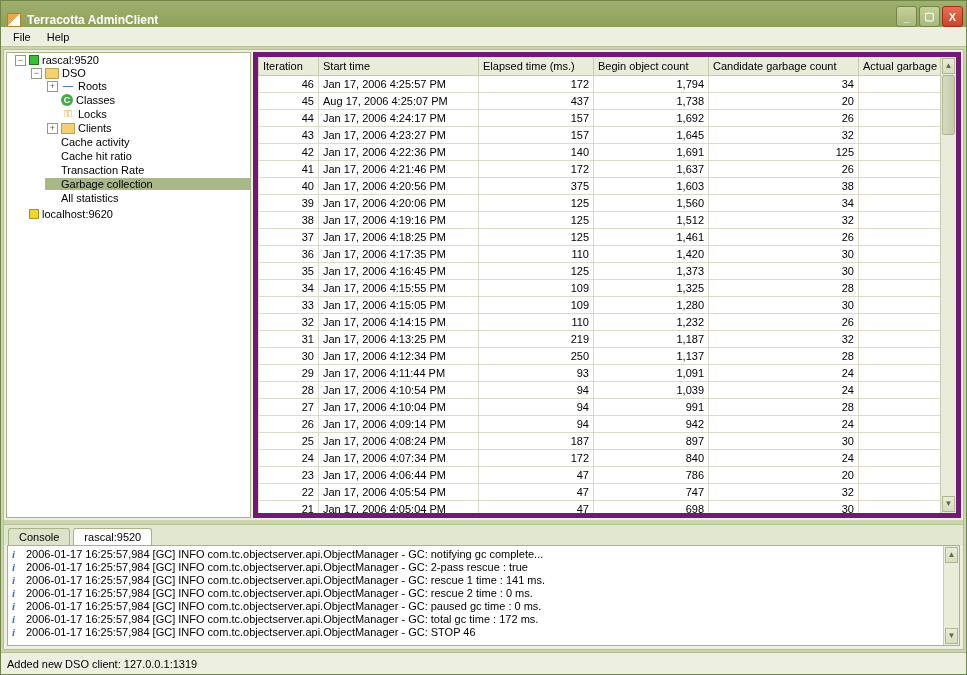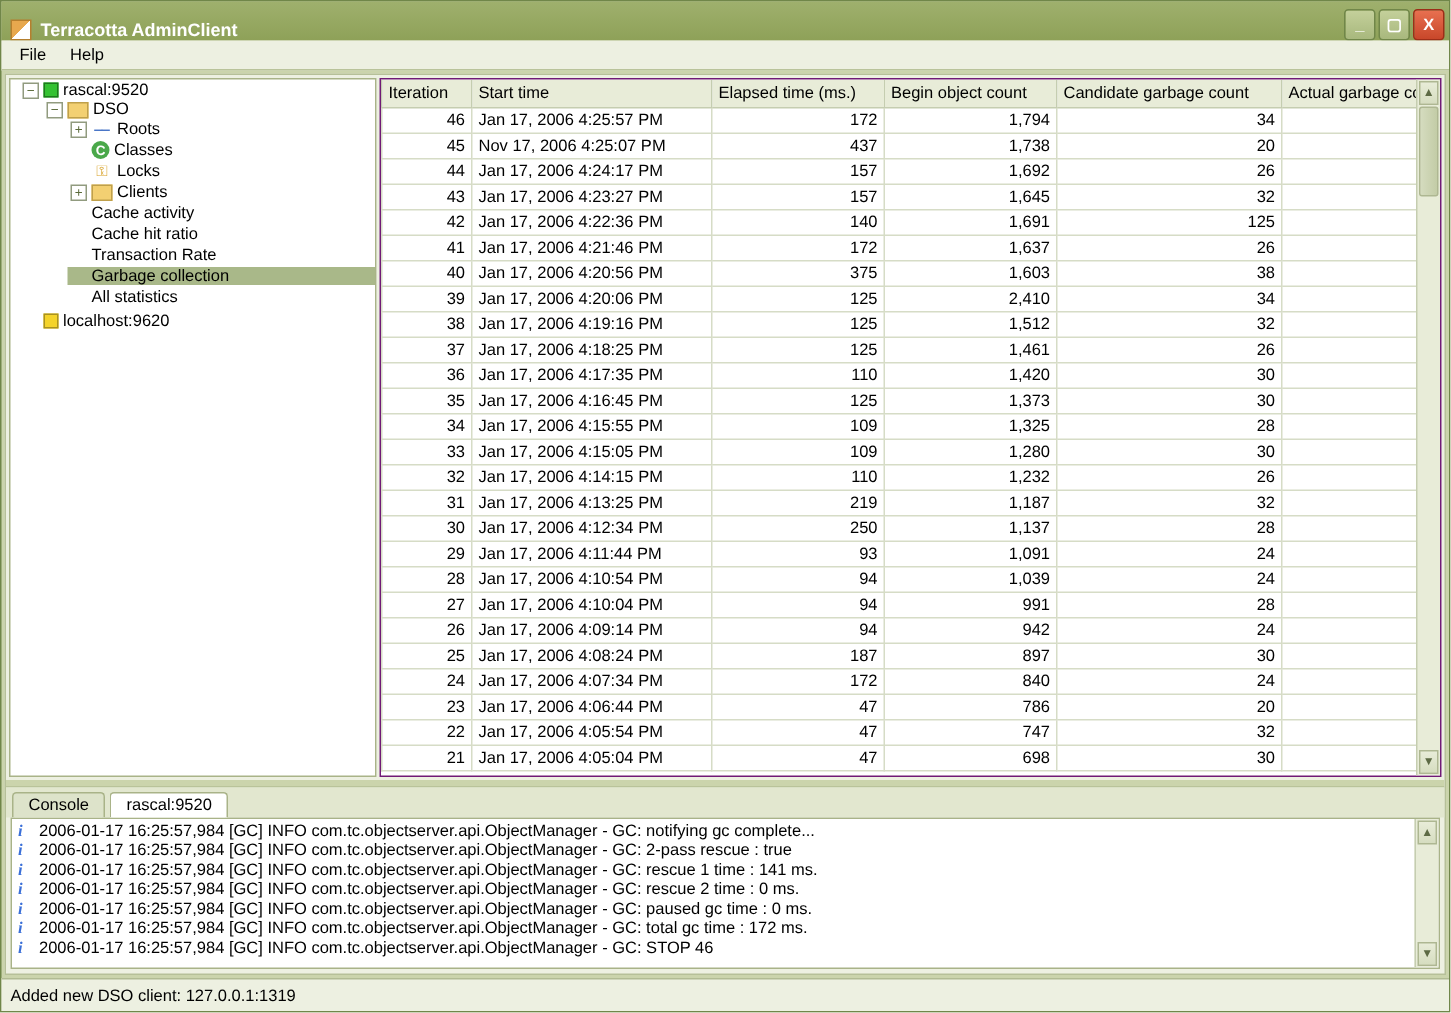"Iteration" .table-pane { border: 1px solid #701a75 -> 5px solid #701a75 }
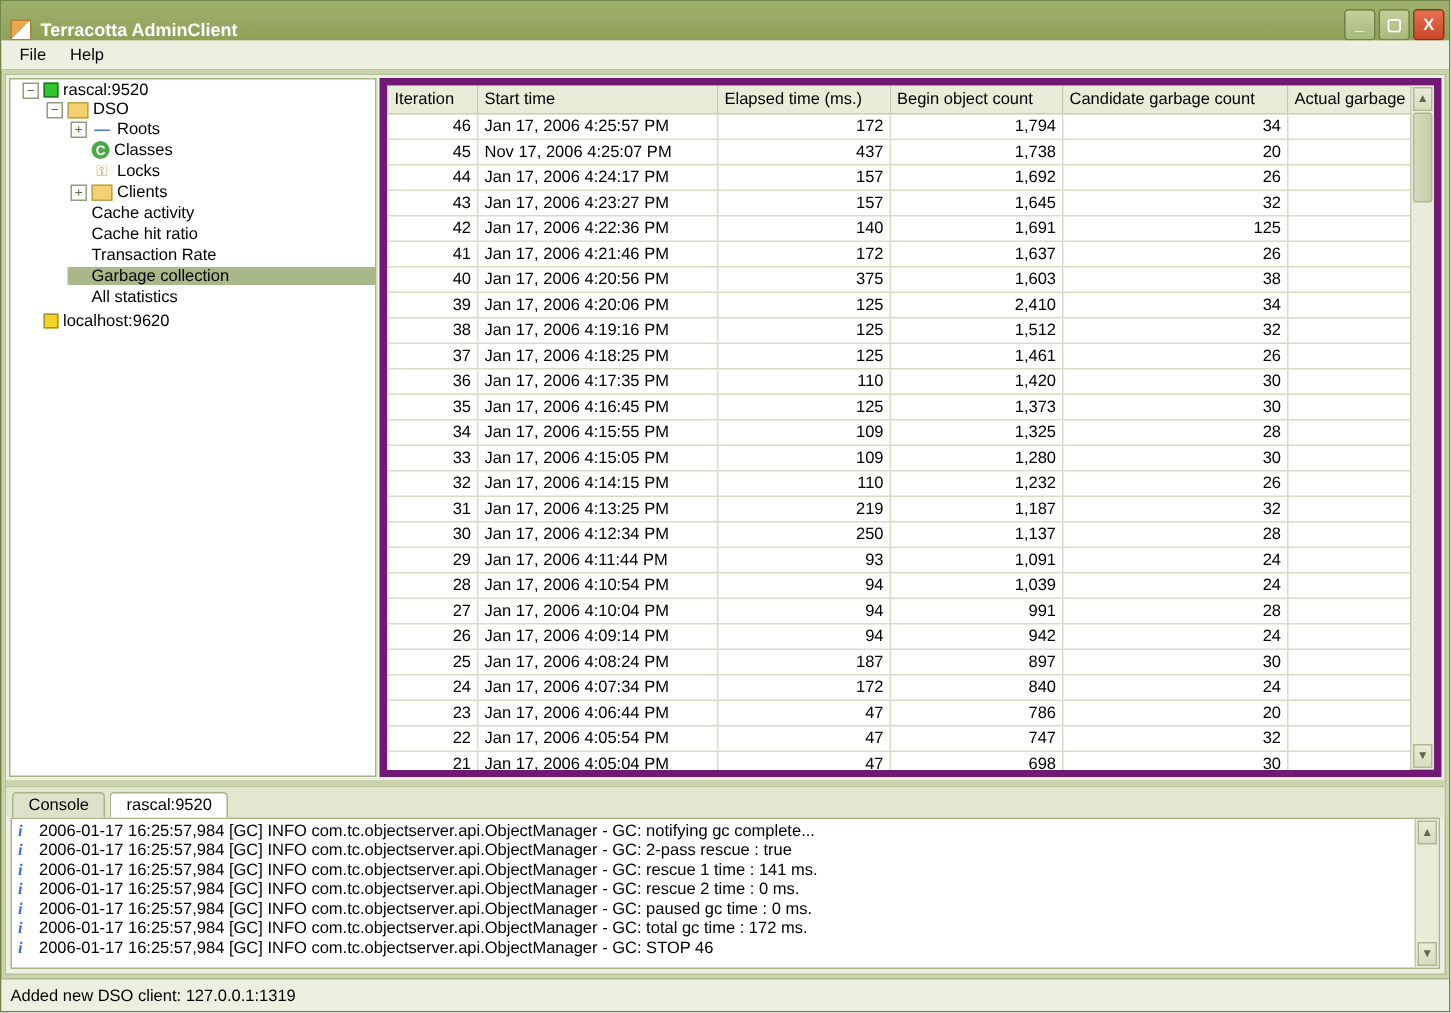"Nov 17, 2006 4:25:07 PM" td { text: Nov -> Aug }
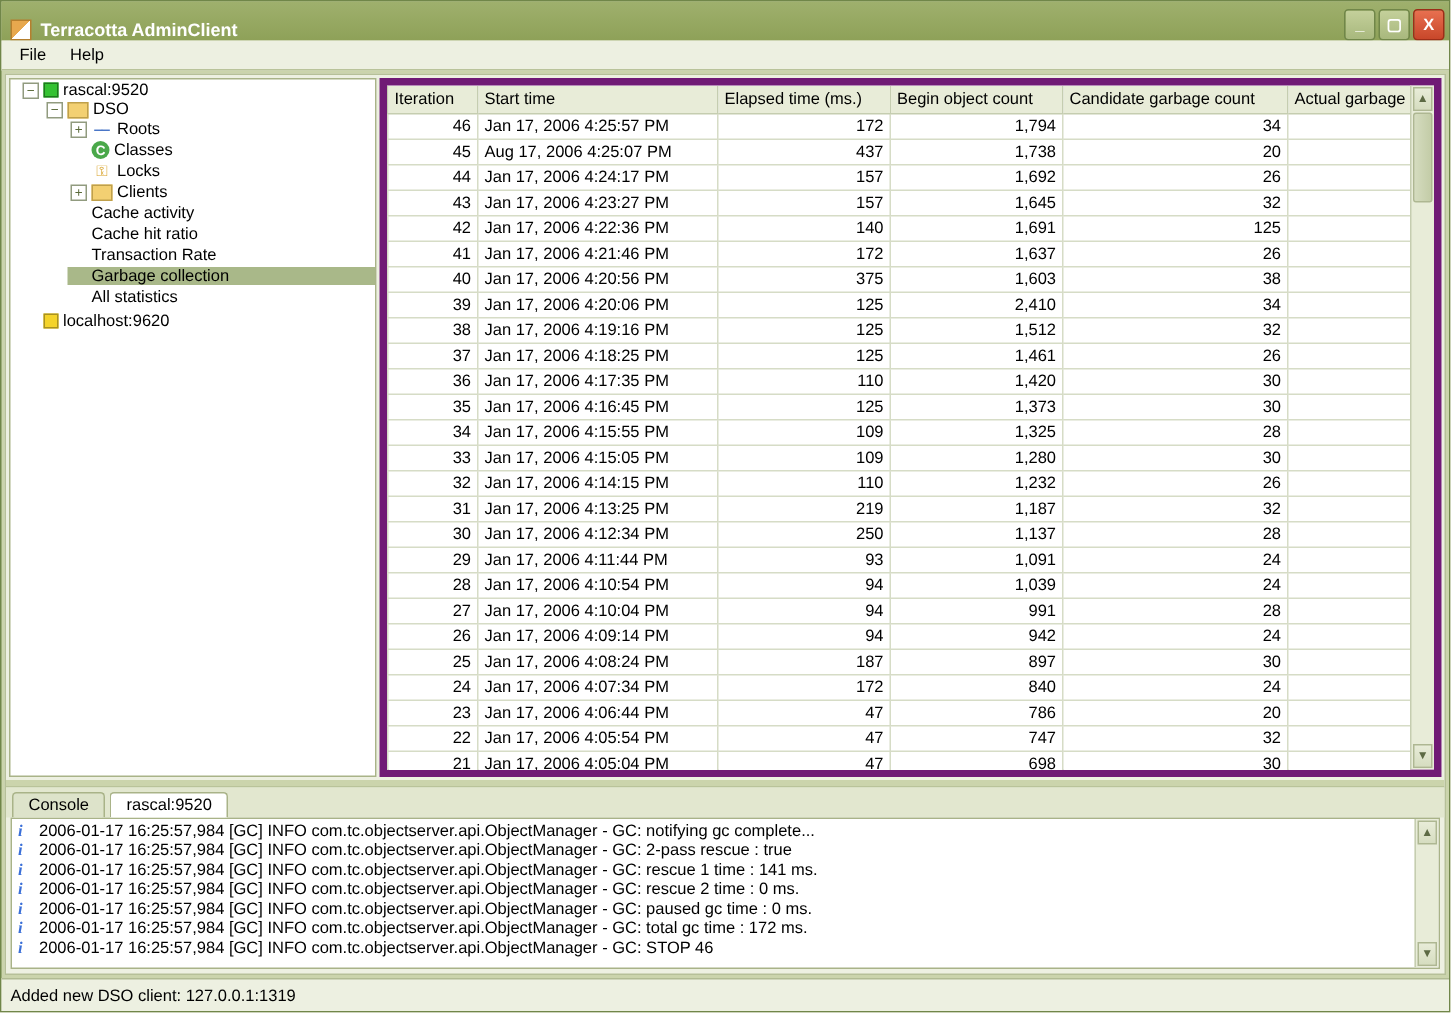"2,410" td.num { text: 2,410 -> 1,560 }
